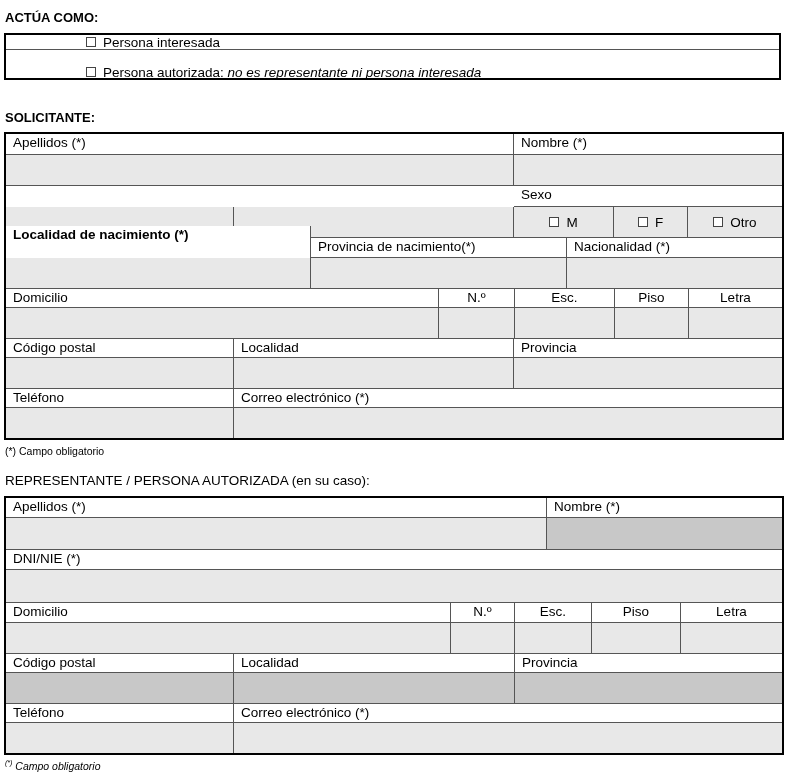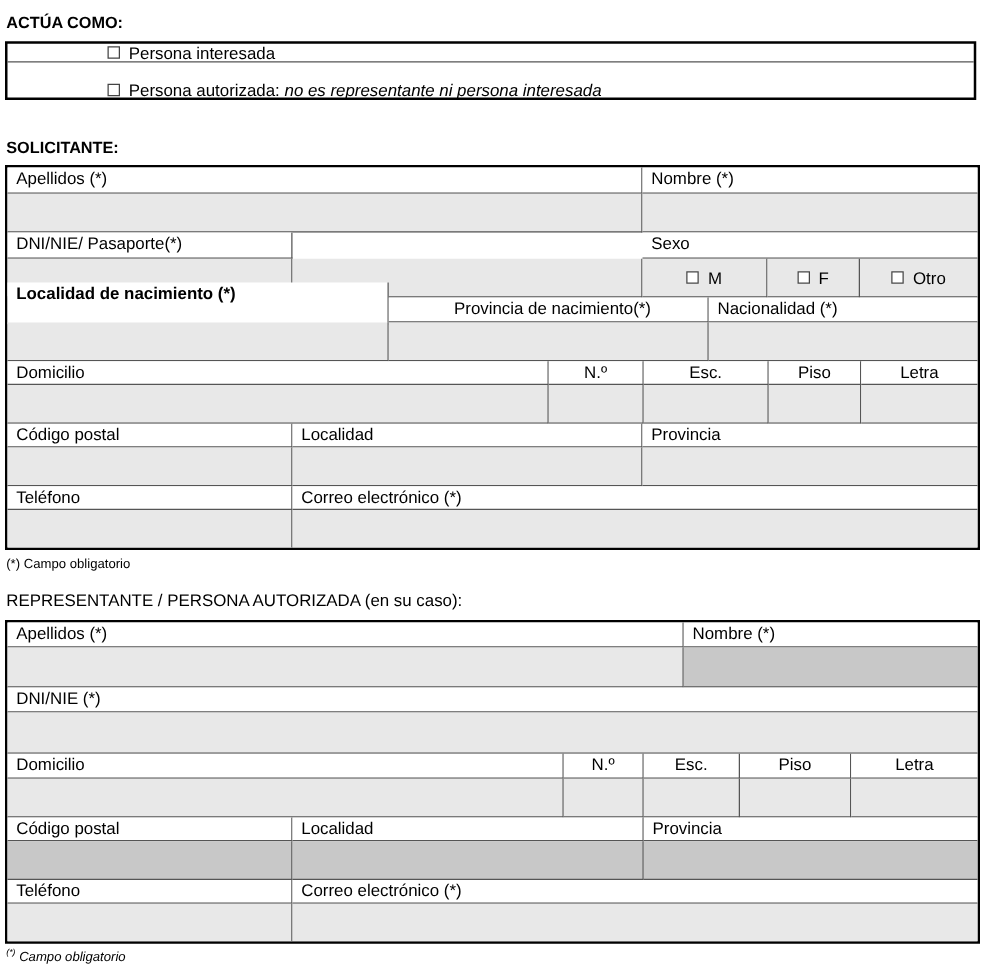"DNI/NIE/ Pasaporte(*)" div.cell { html: <div>DNI/NIE/ Pasaporte(*)</div> -> none }
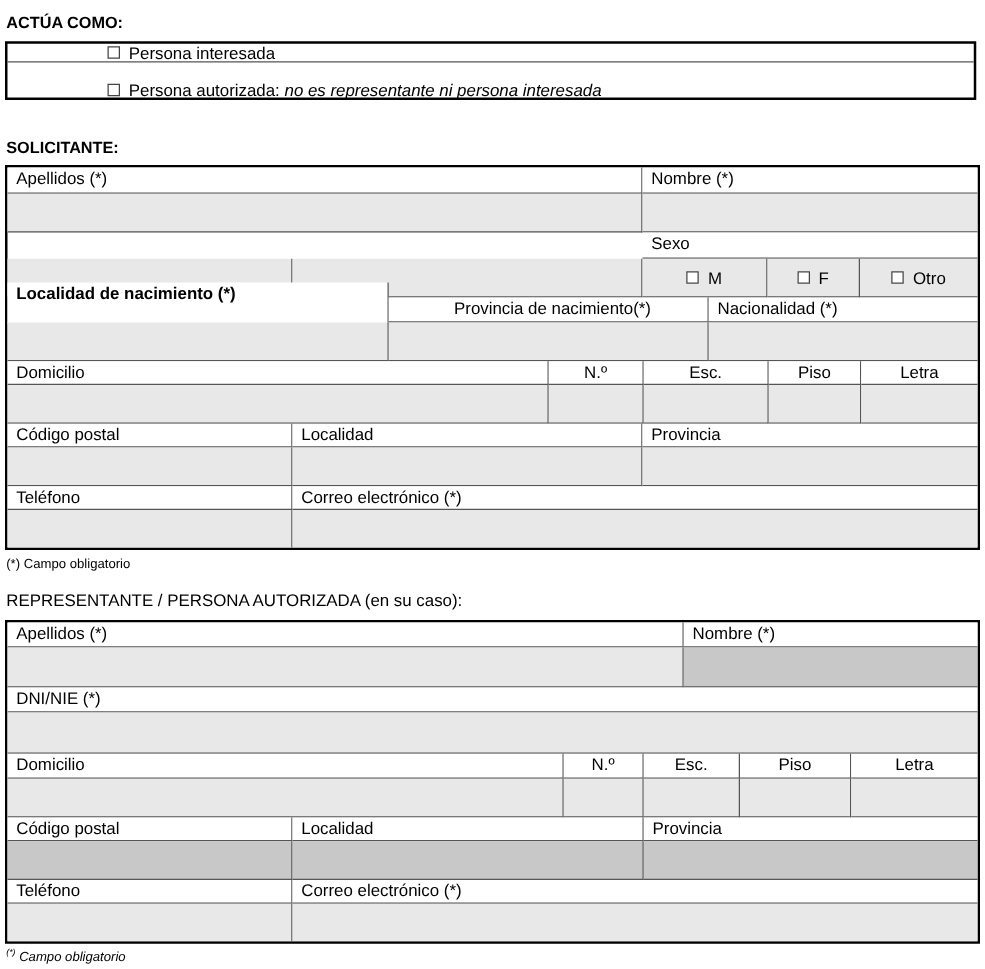"Provincia de nacimiento(*)" div.cell { text-align: center -> none }
